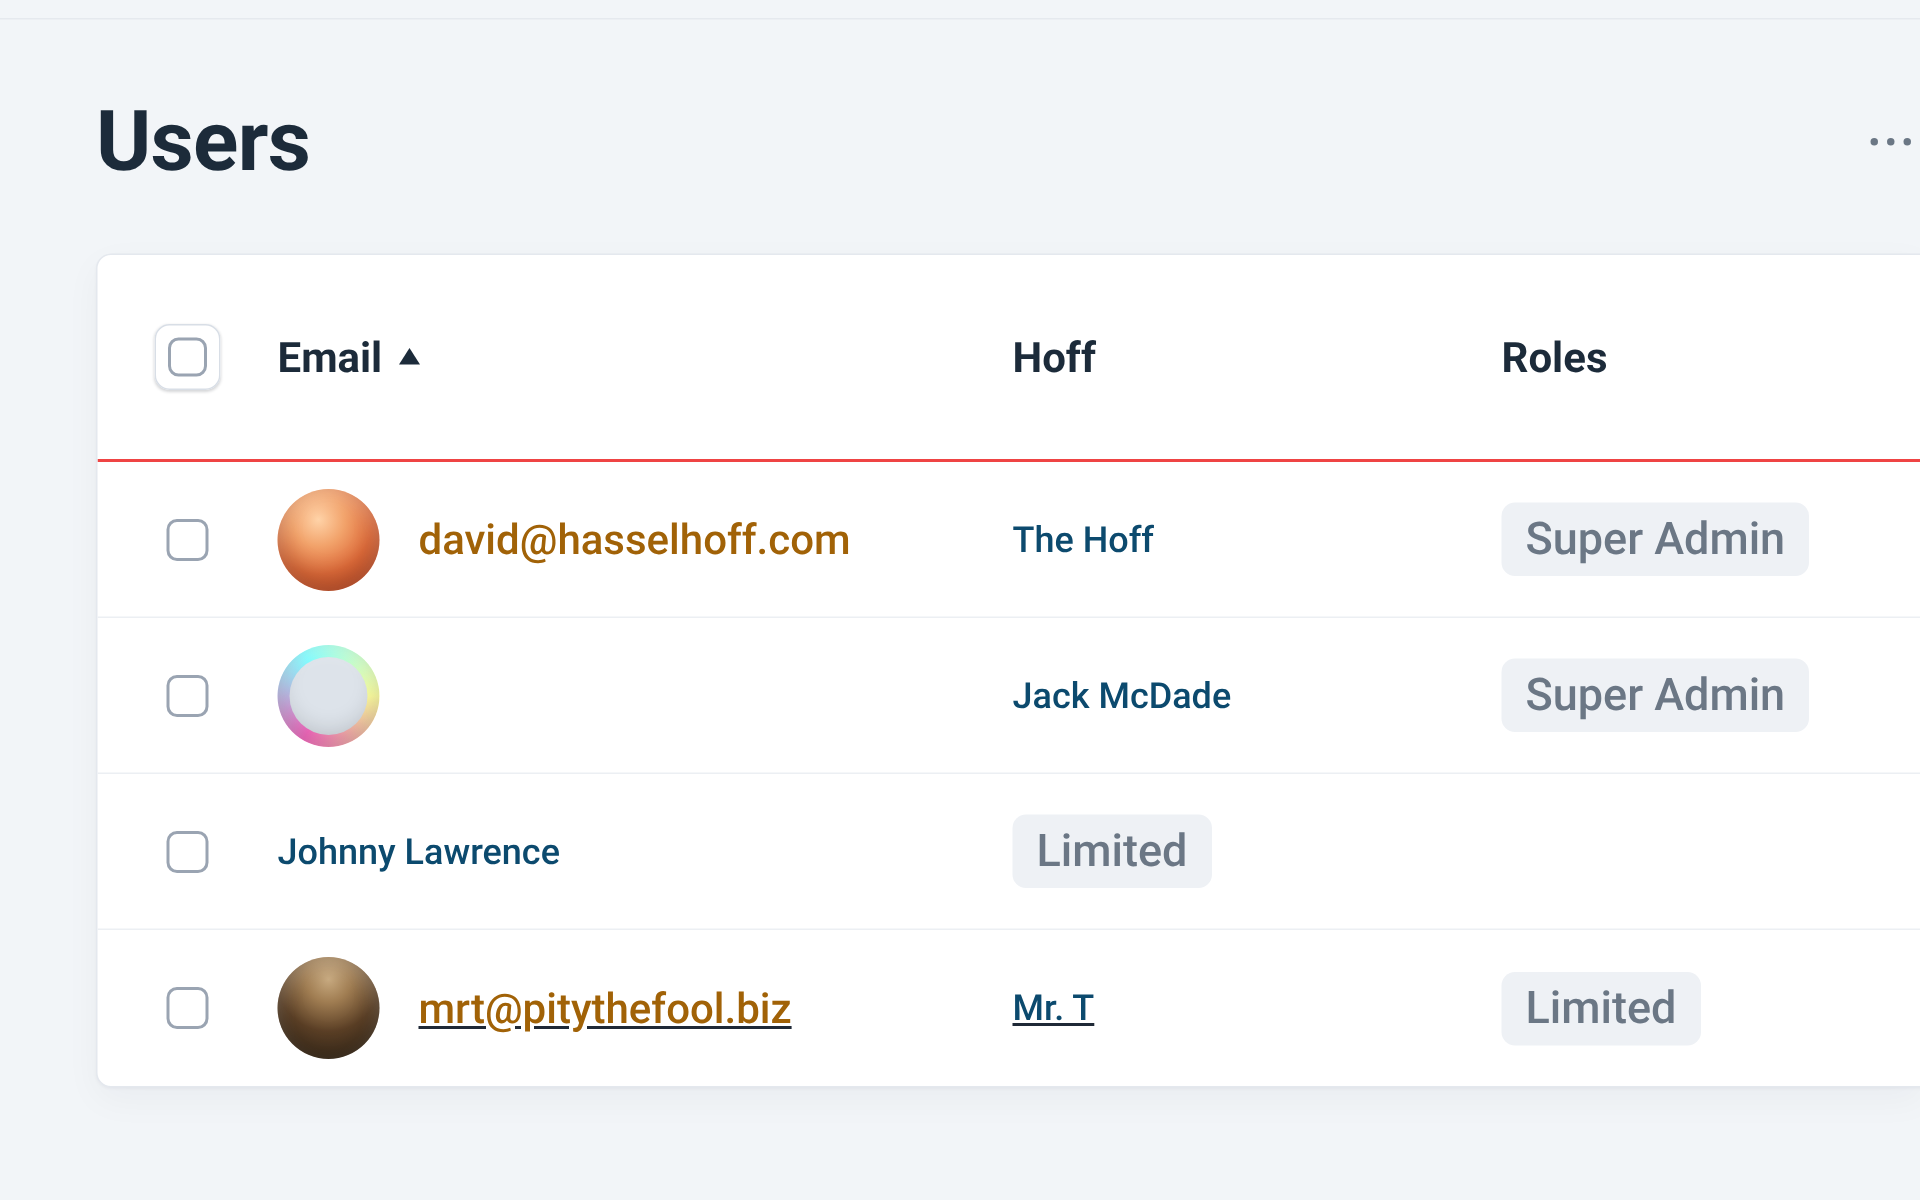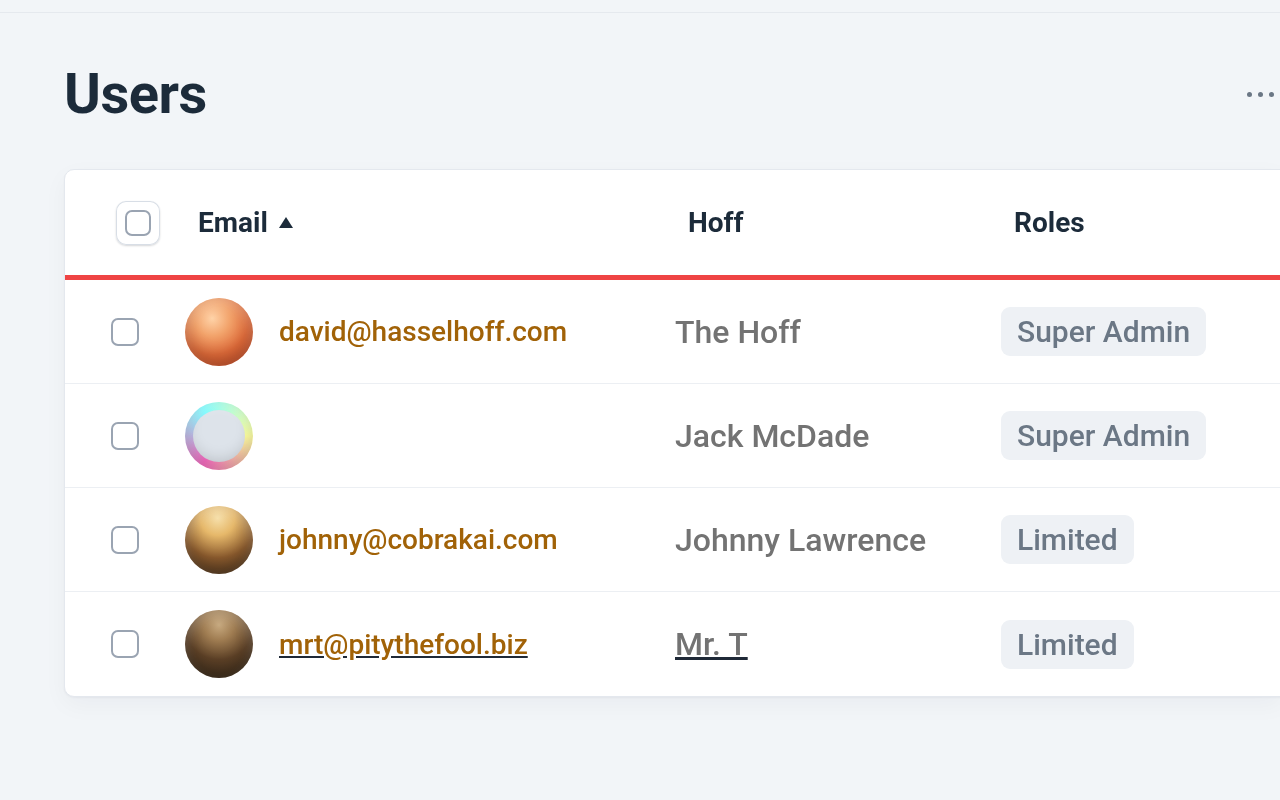"Email" .thead { border-bottom: 5px solid #ef4444 -> 2px solid #ef4444; height: 110px -> 138px; padding: 13px -> 0 }
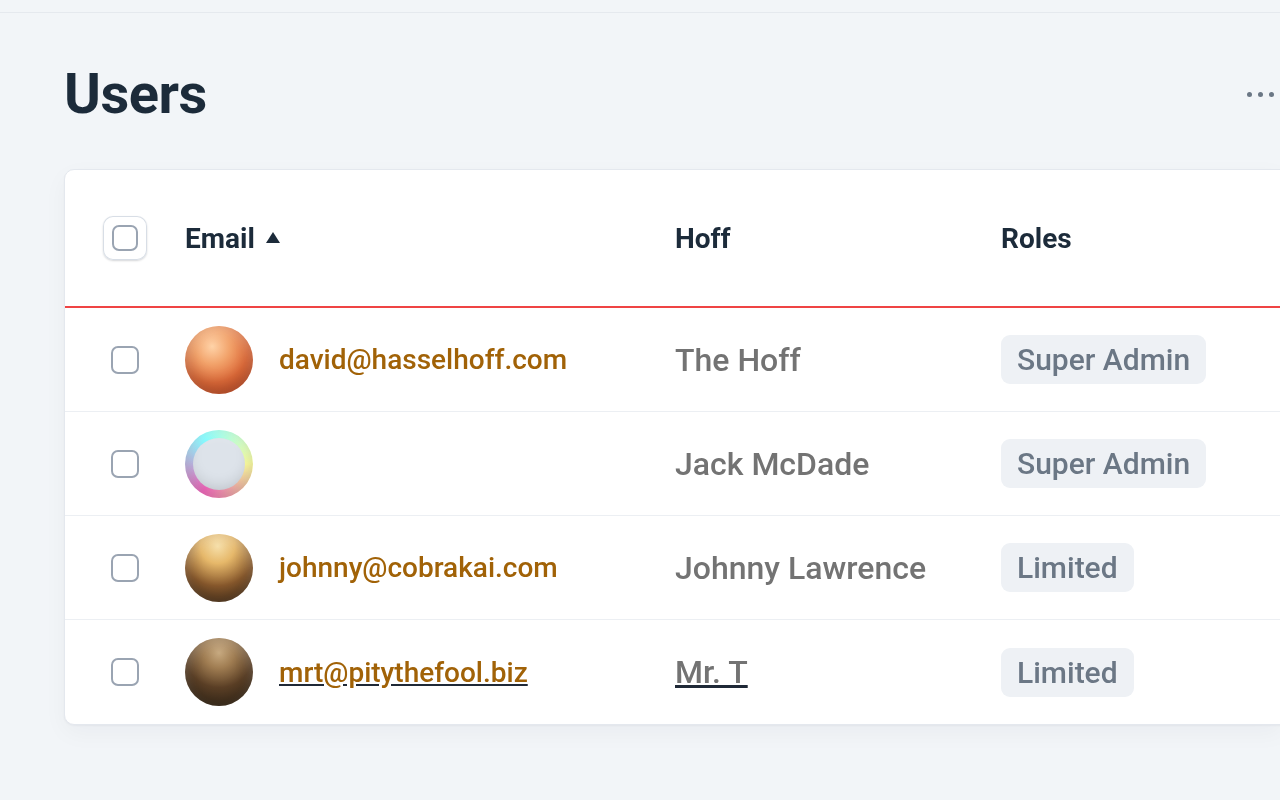"The Hoff" .name-cell { color: #737373 -> #0c4a6e; font-size: 32px -> 24px }
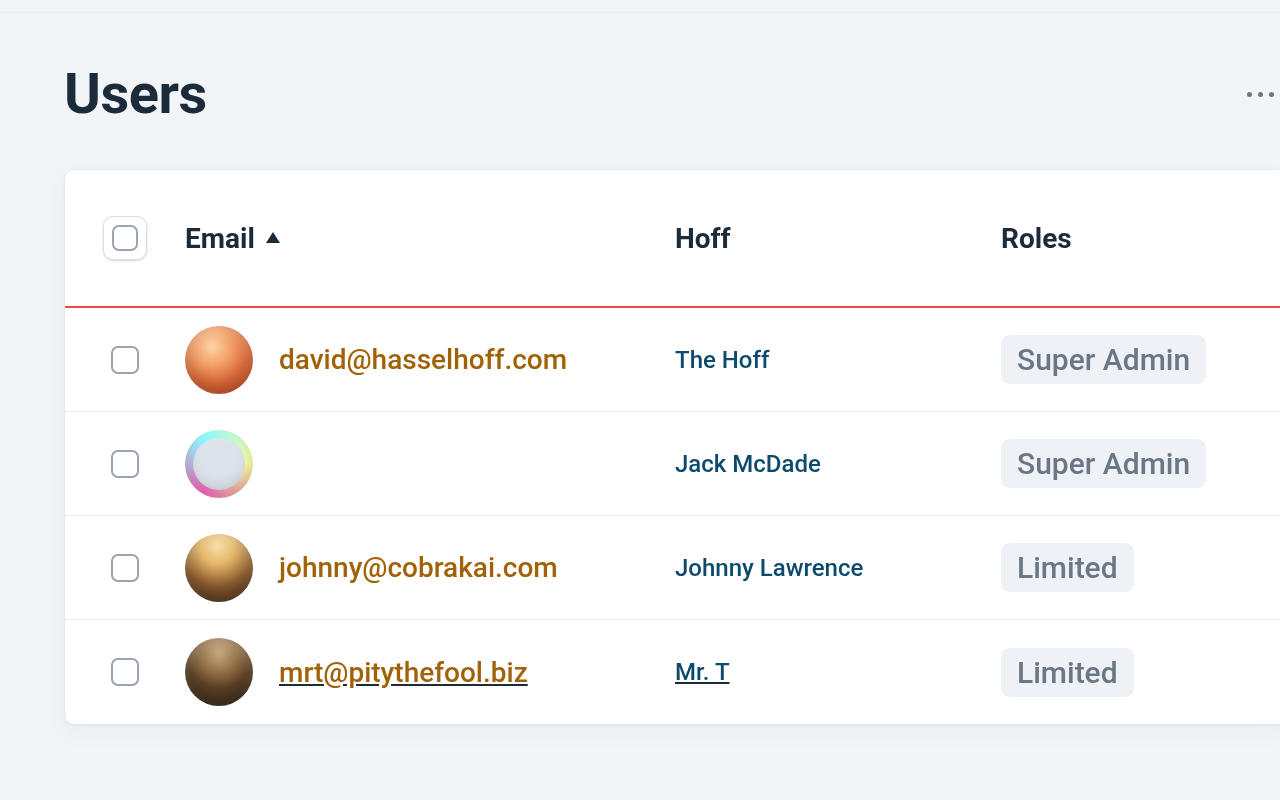"johnny@cobrakai.com" div.email-cell { html: <div> <div></div> <a>johnny@cobrakai.com</a> </div> -> none }
